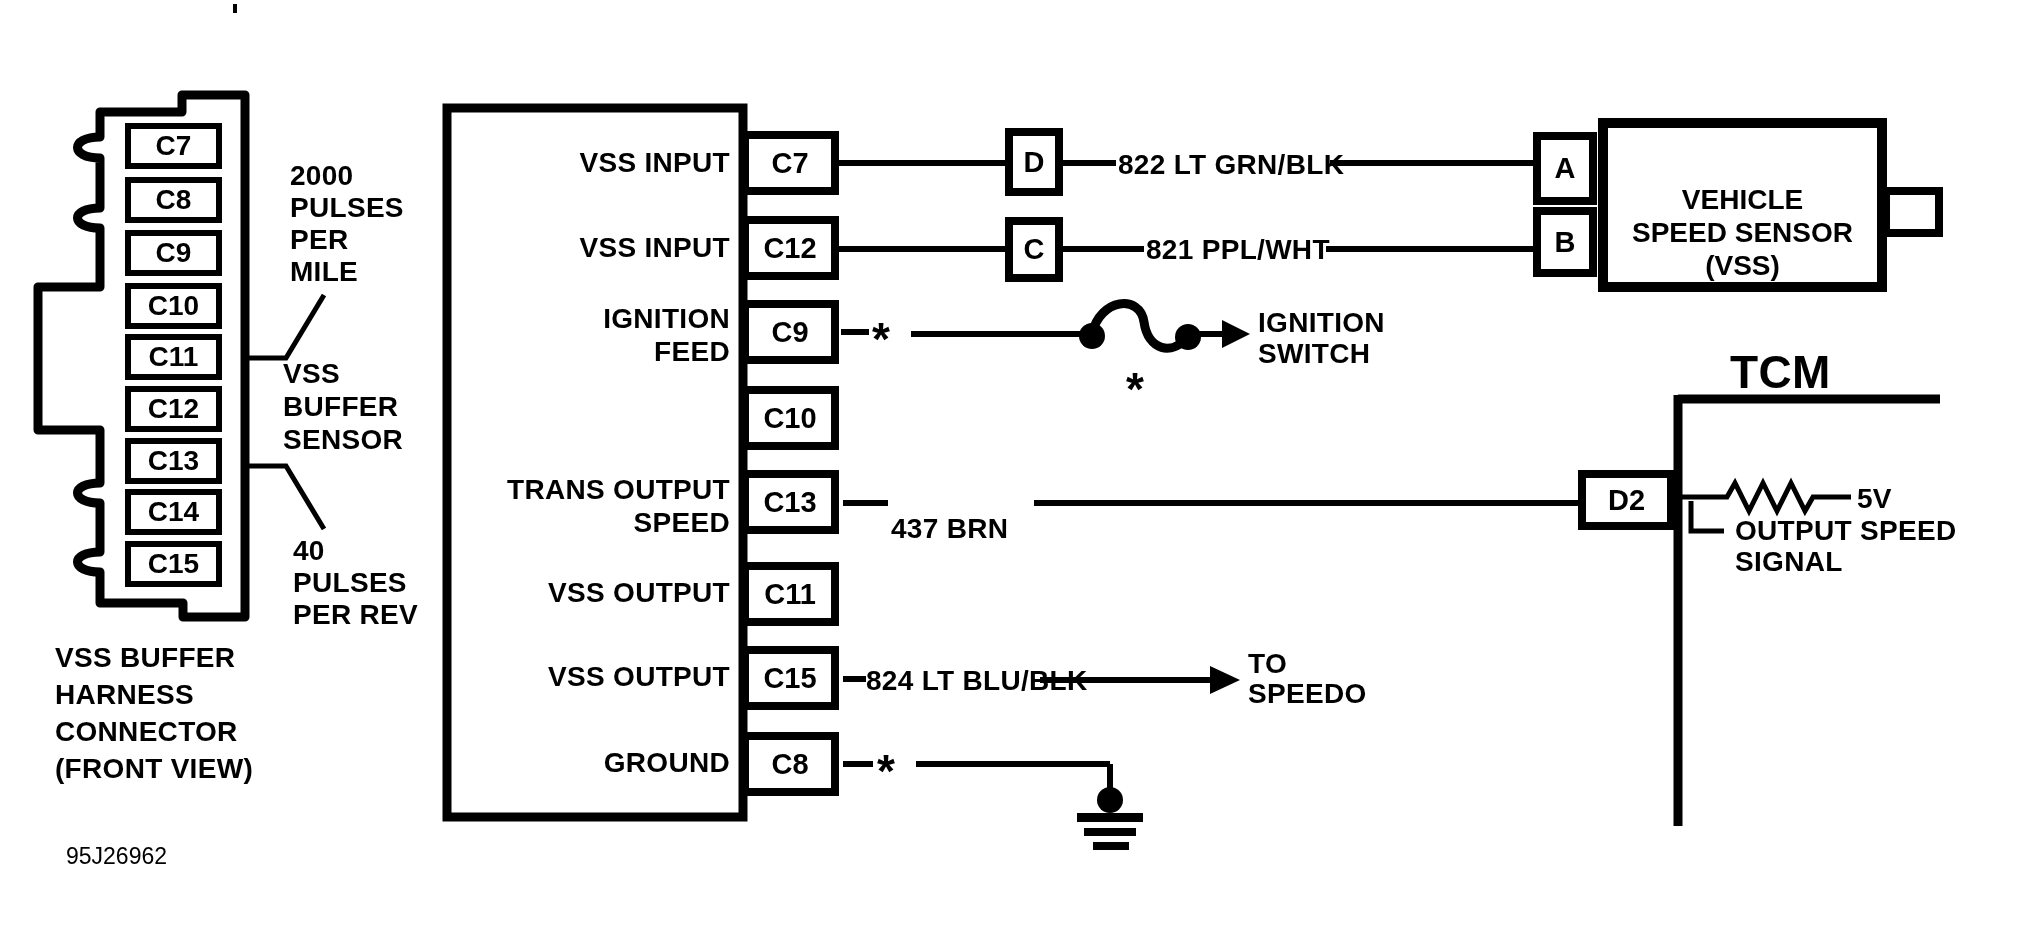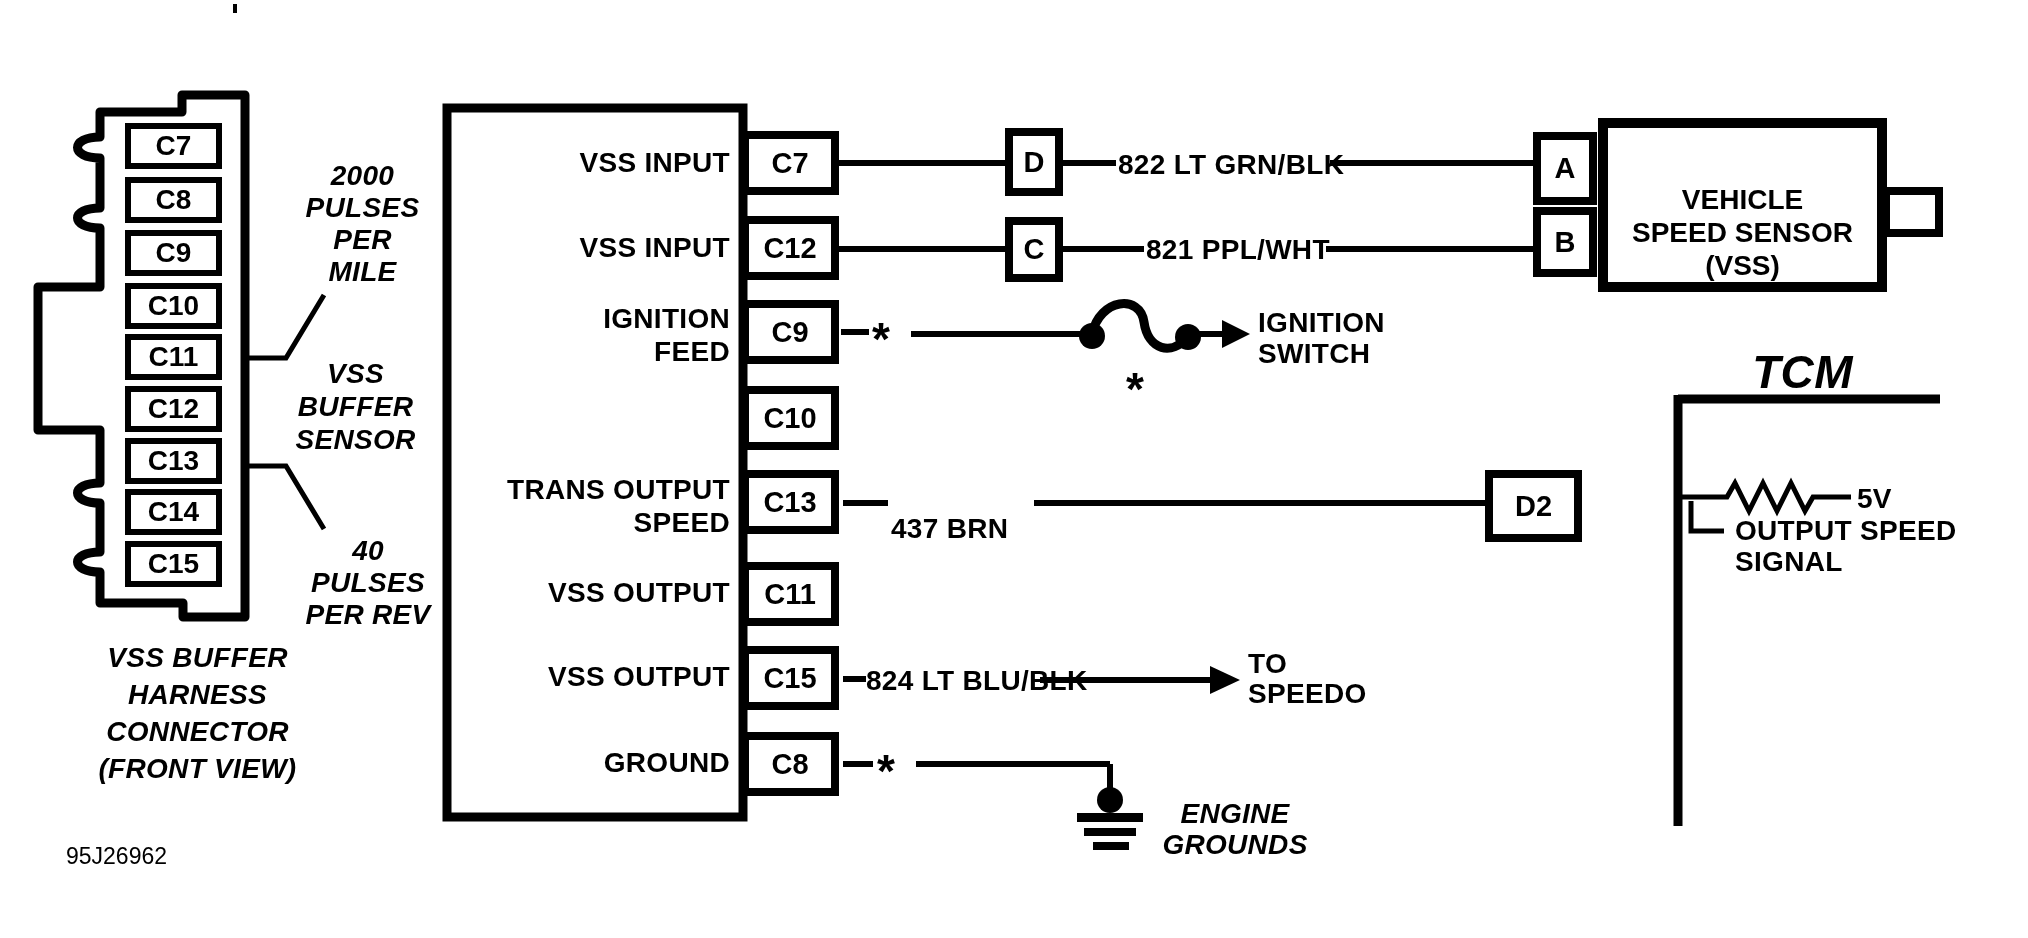"2000" .ctr { font-style: italic -> none; text-align: center -> none }
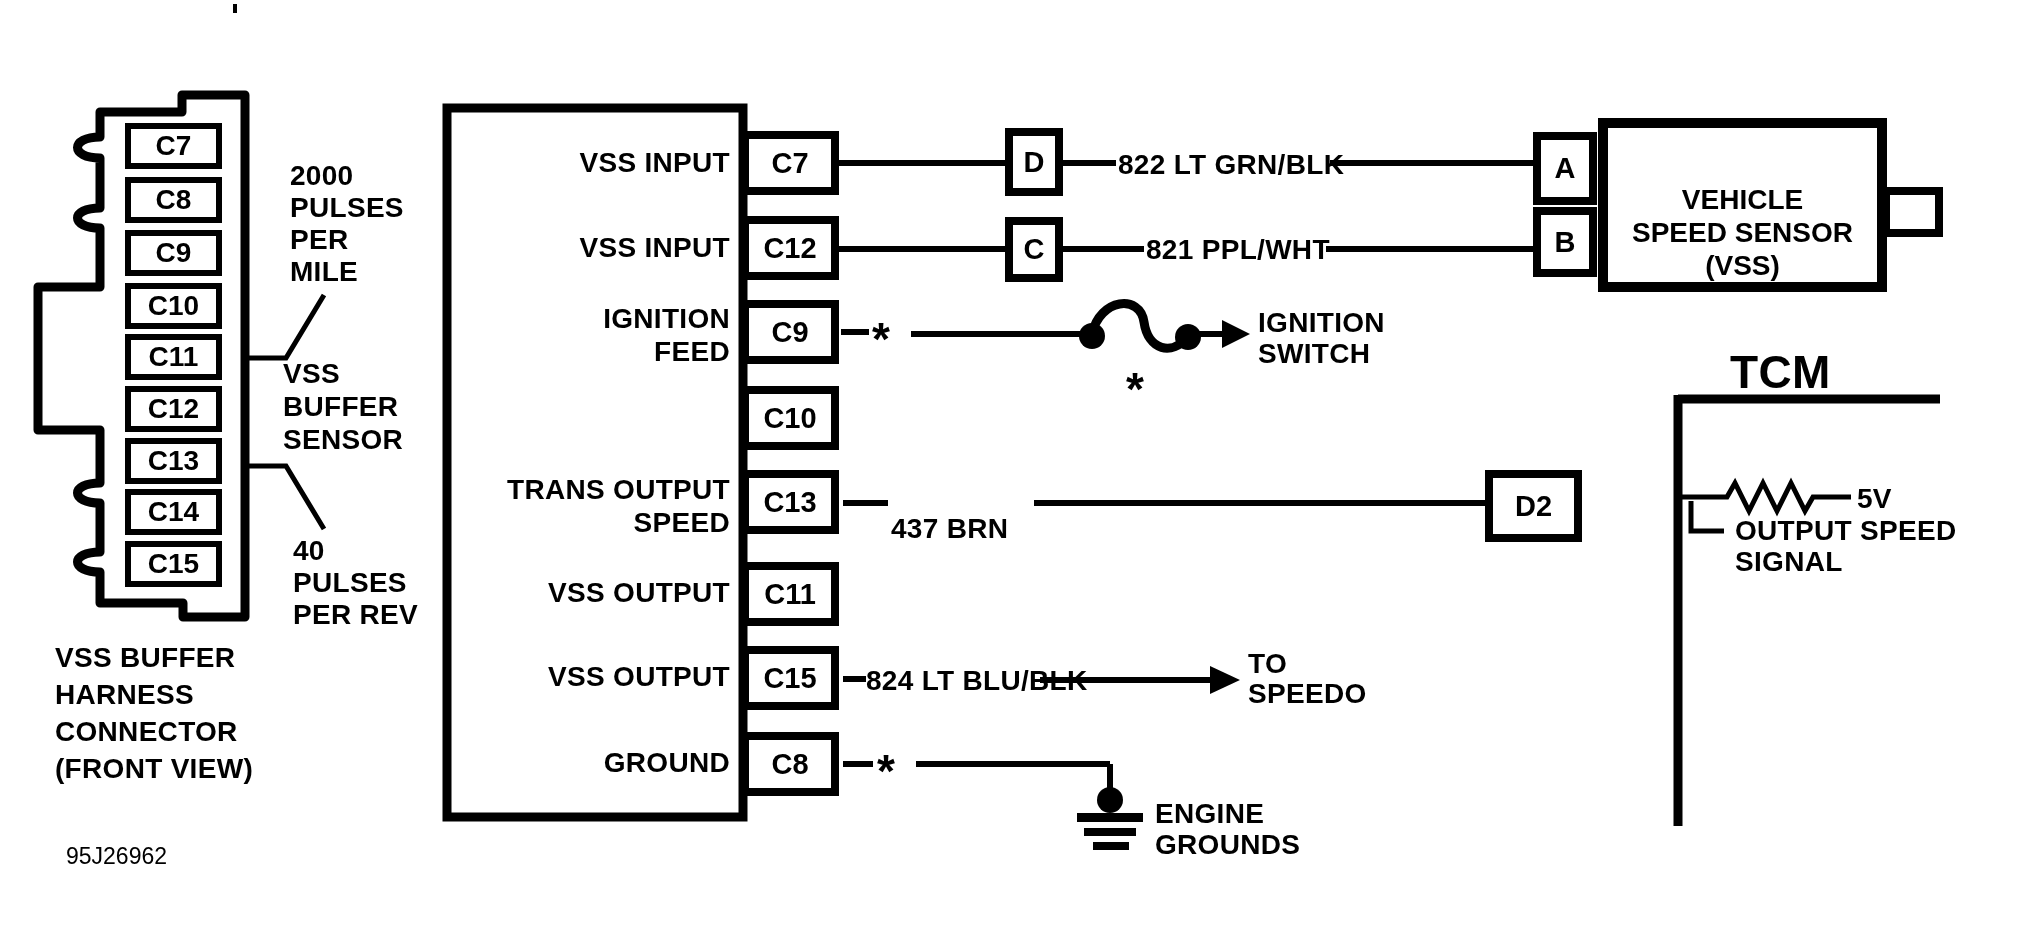"D2" div.box { height: 72px -> 60px; left: 1485px -> 1578px }
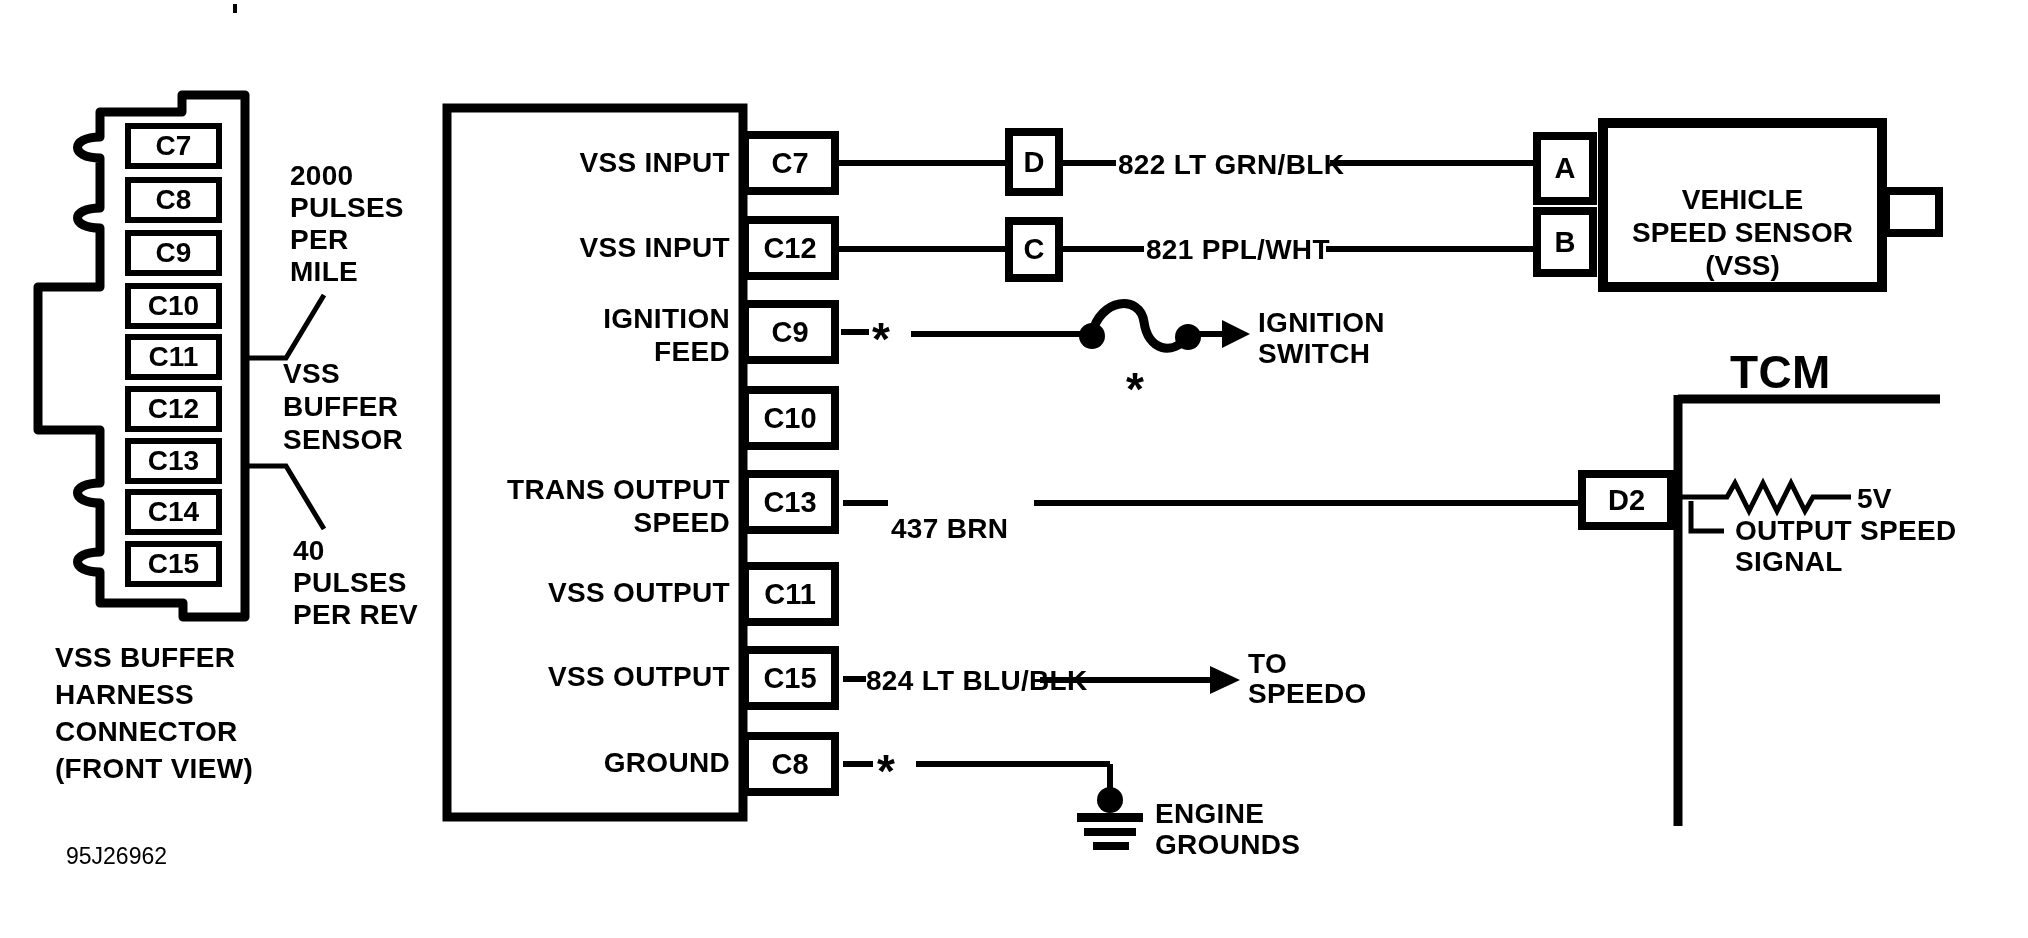"ENGINE" div.lbl { html: <div> <div>ENGINE</div> <div>GROUNDS</div> </div> -> none }
